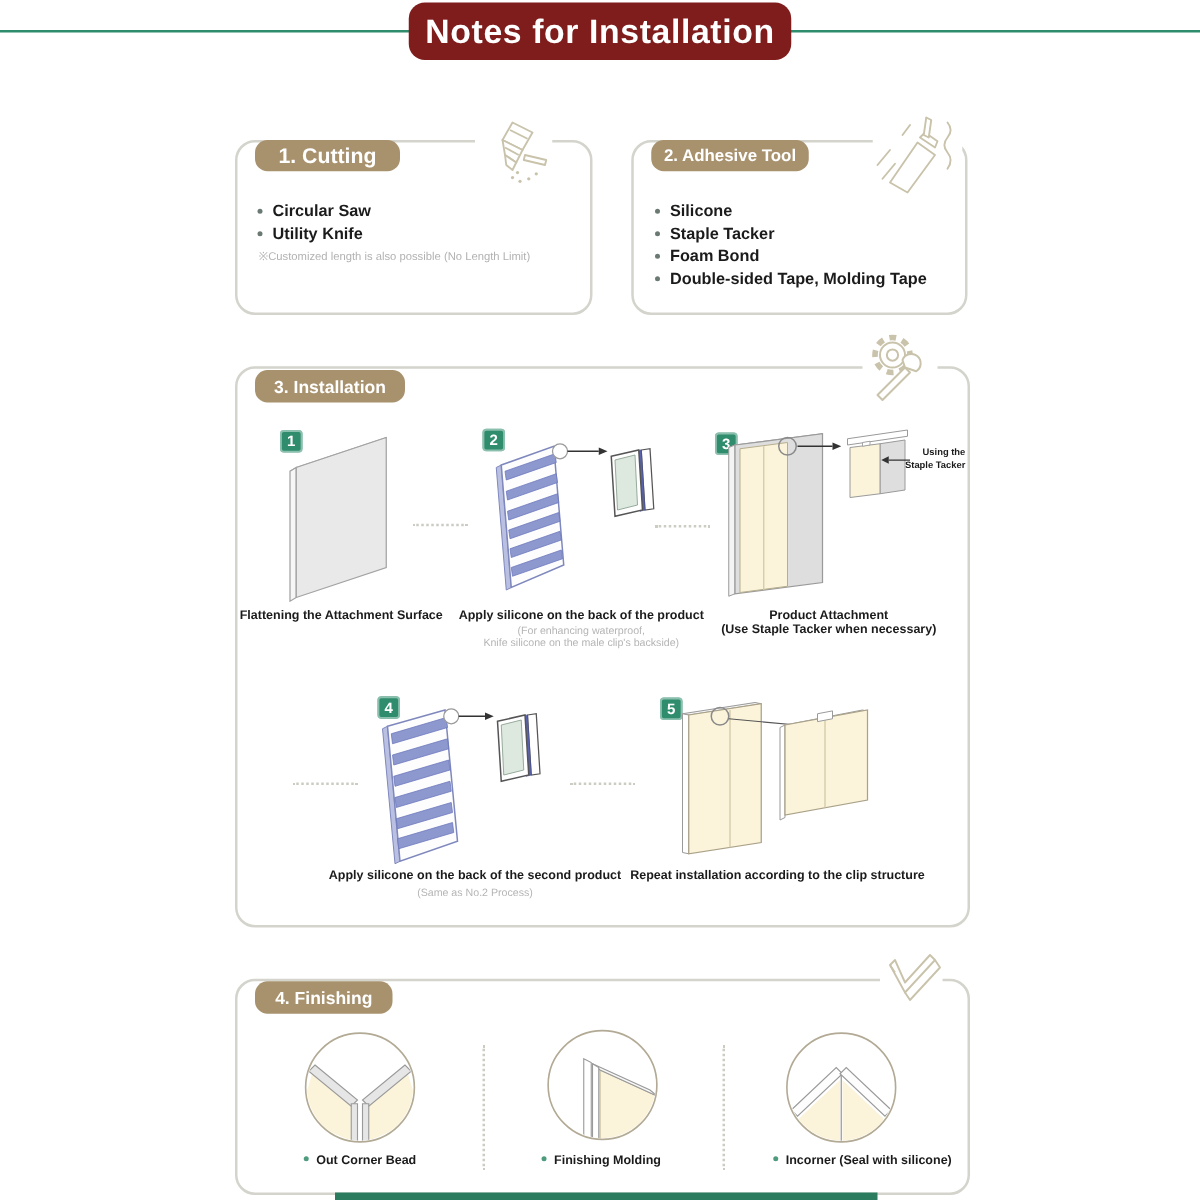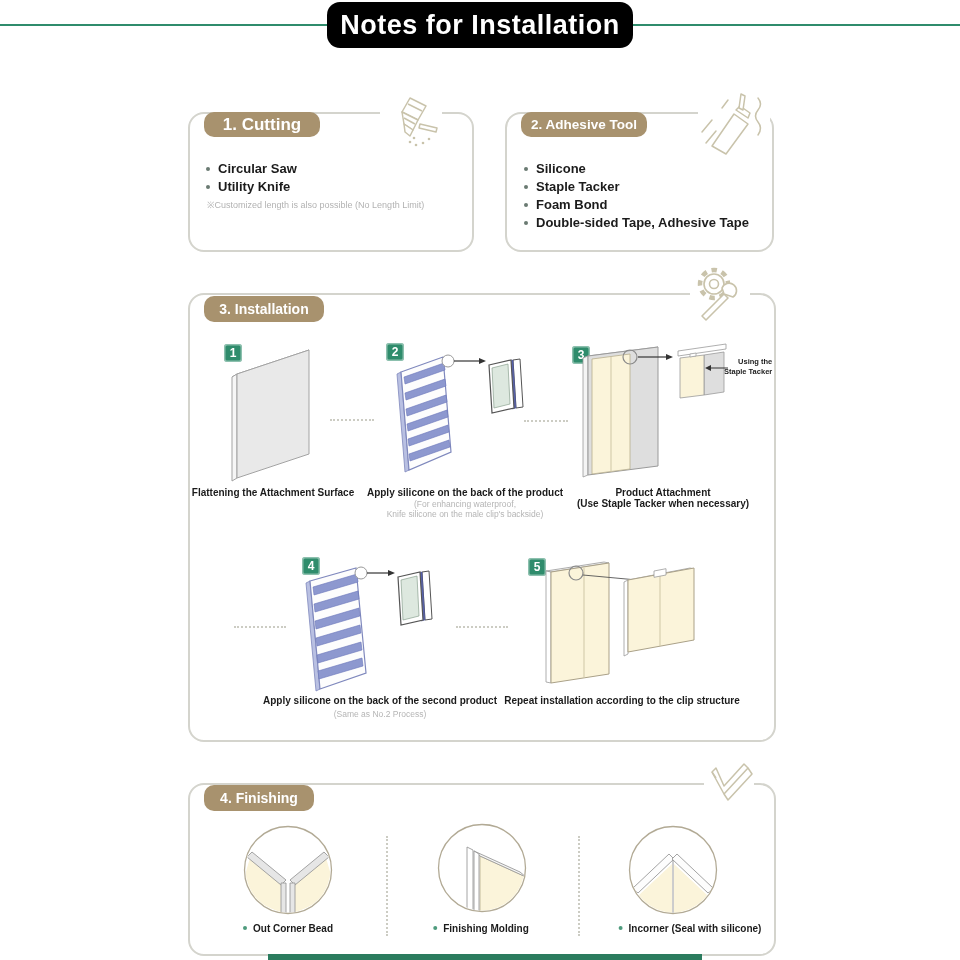"Notes for Installation" .title-box { background: #000000 -> #7f1d1d }
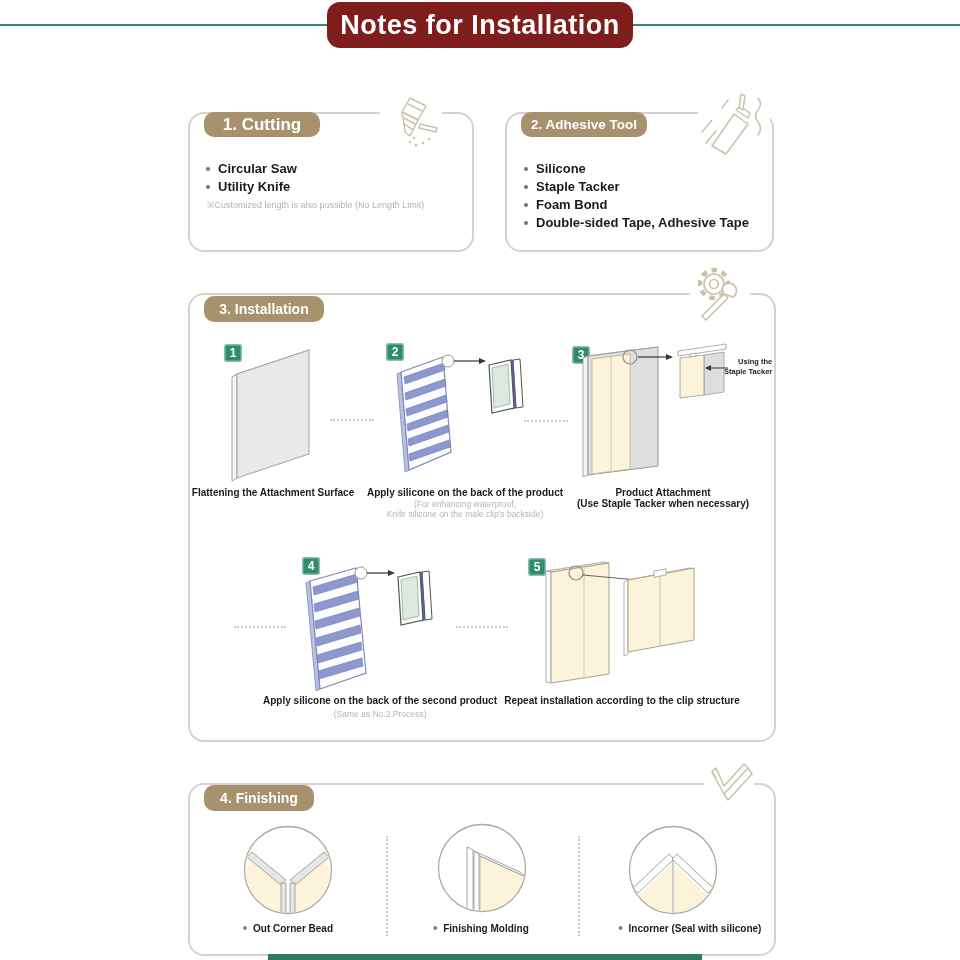"Double-sided Tape, Adhesive Tape" span { text: Adhesive -> Molding }
